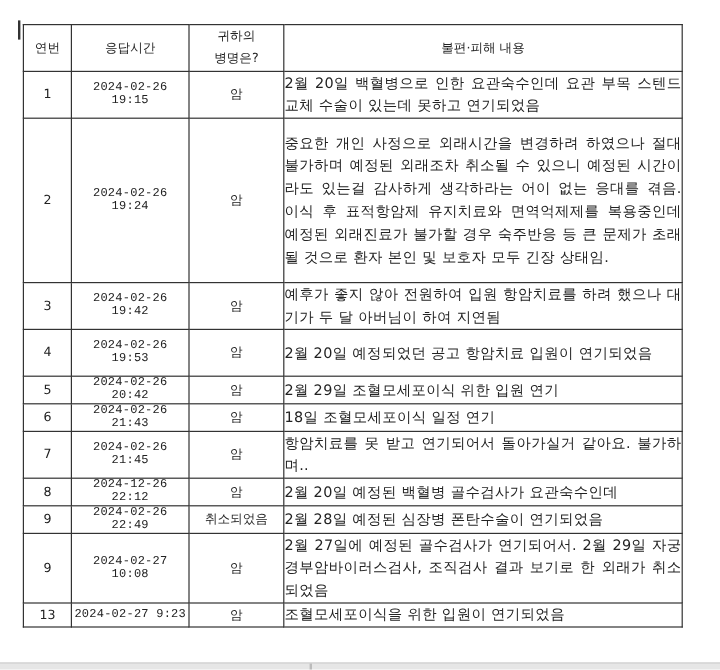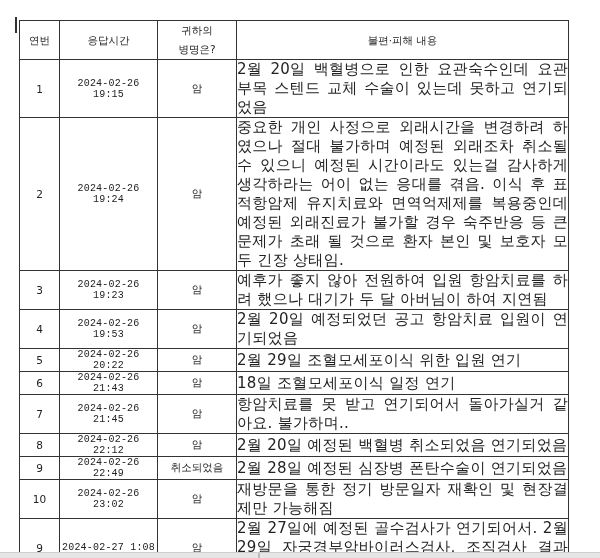"2월 20일 백혈병으로 인한 요관숙수인데" td.c-text { font-size: 15px -> 12px }
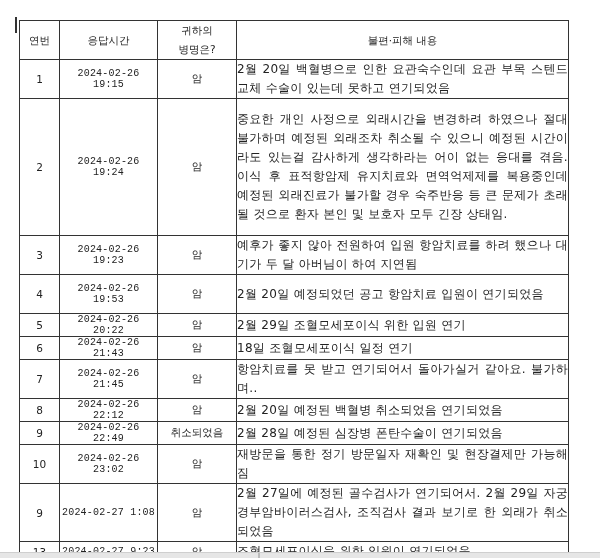"2024-02-26 19:23" td.c-time { text: 19:23 -> 19:42 }
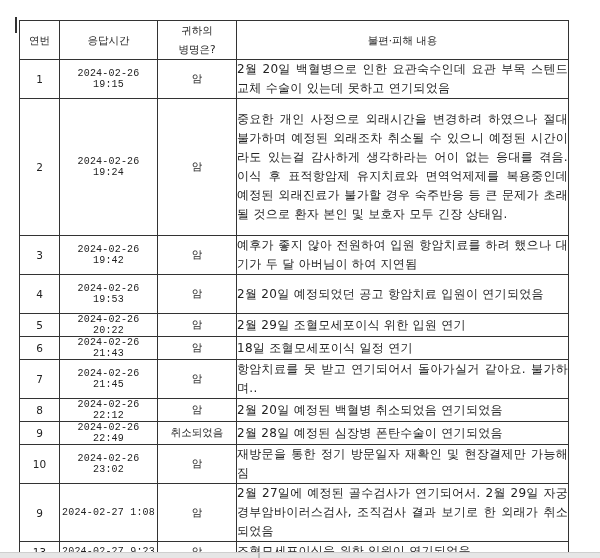"2024-02-26 20:22" td.c-time { text: 20:22 -> 20:42 }
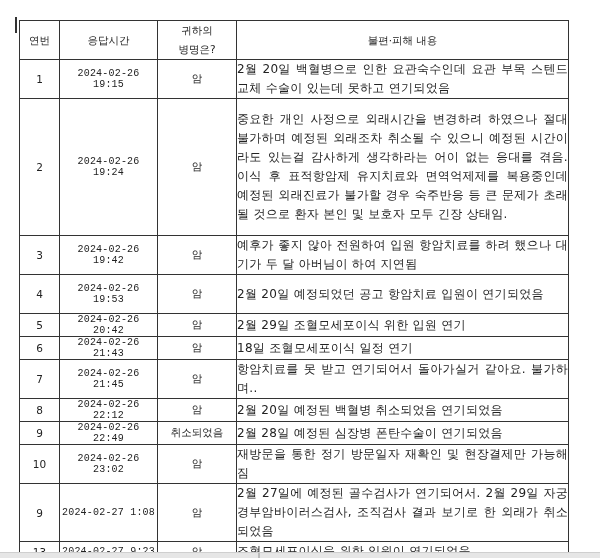"2024-02-26 22:12" td.c-time { text: 2024-02-26 -> 2024-12-26 }
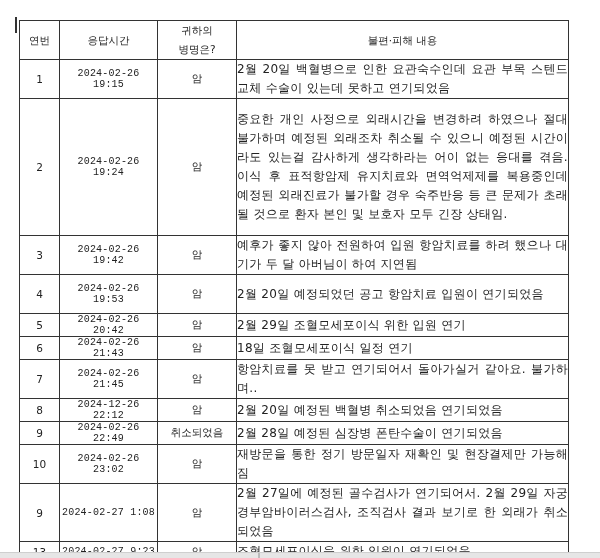"2월 20일 예정된 백혈병 취소되었음" td.c-text { text: 취소되었음 연기되었음 -> 골수검사가 요관숙수인데 }
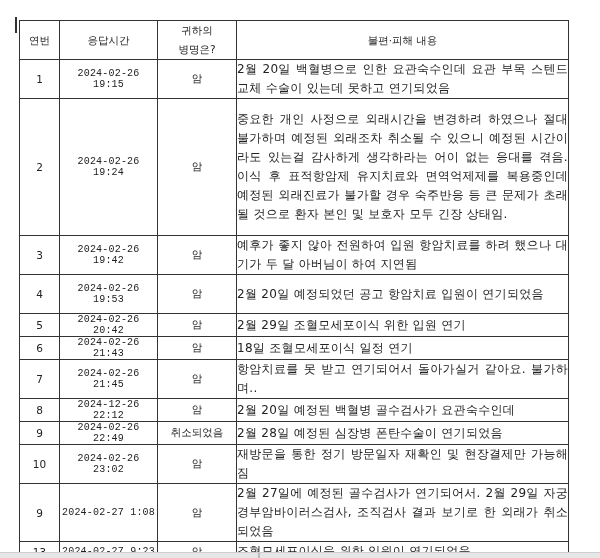"10" tr.r { html: <tr> <td>10</td> <td>2024-02-26 23:02</td> <td>암</td> <td>재방문을 통한 정기 방문일자 재확인 및 현장결제만 가능해짐</td> </tr> -> none }
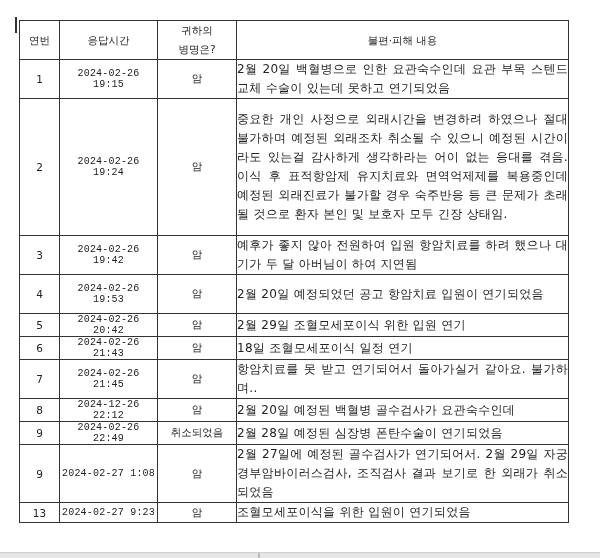"2024-02-27 1:08" td.c-time { text: 1:08 -> 10:08 }
